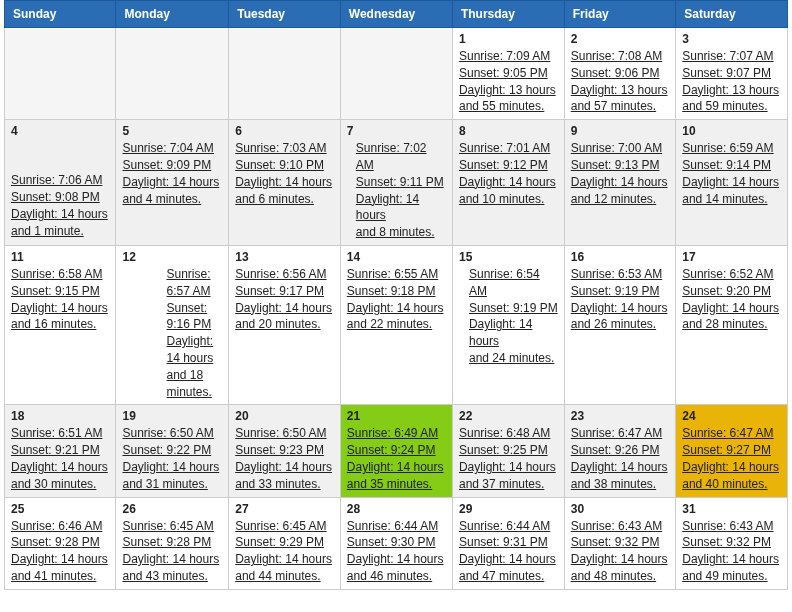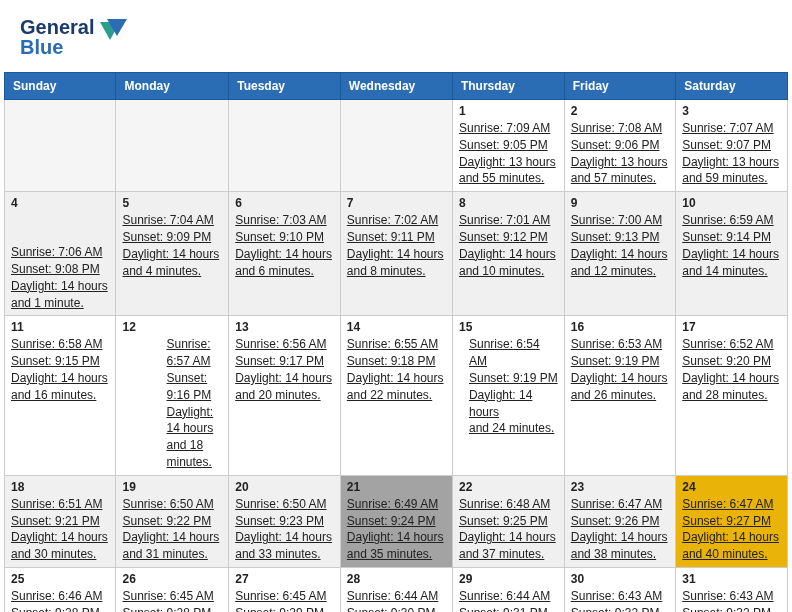"General" div.header { html: <div> <div> <div> <svg> <text>General</text> <text>Blue</text> <polygon></polygon> <polygon></polygon> </svg> </div> </div> <div> <div></div> <div></div> </div> </div> -> none }
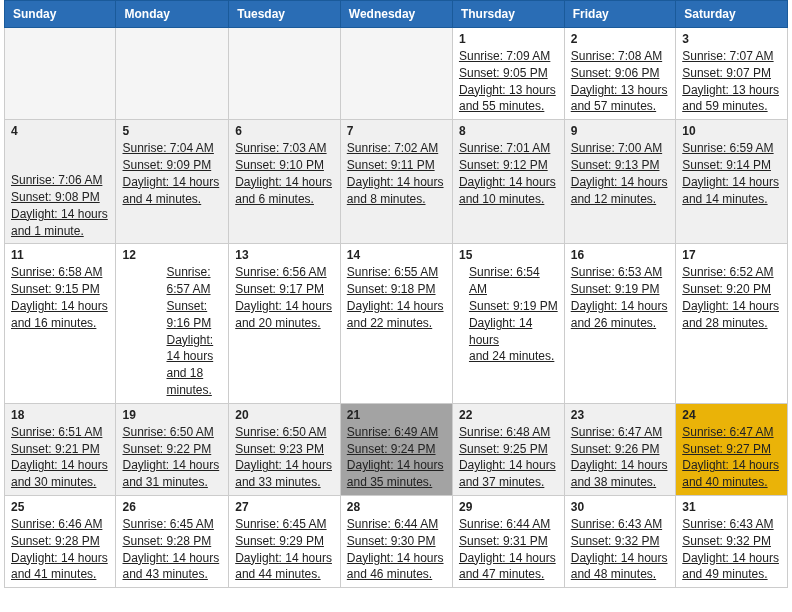"Sunrise: 7:02 AM" div.day-info { margin-left: none -> 9px }
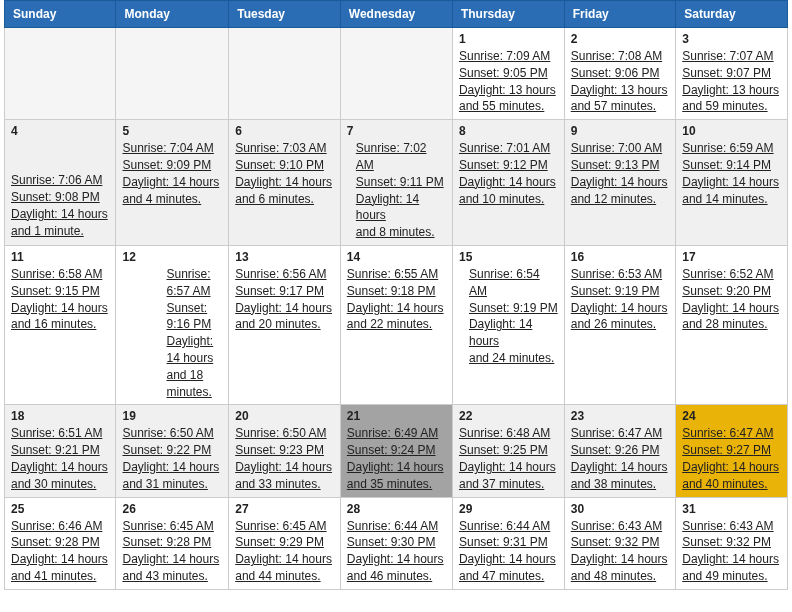"21" td { background: #a3a3a3 -> #84cc16 }
